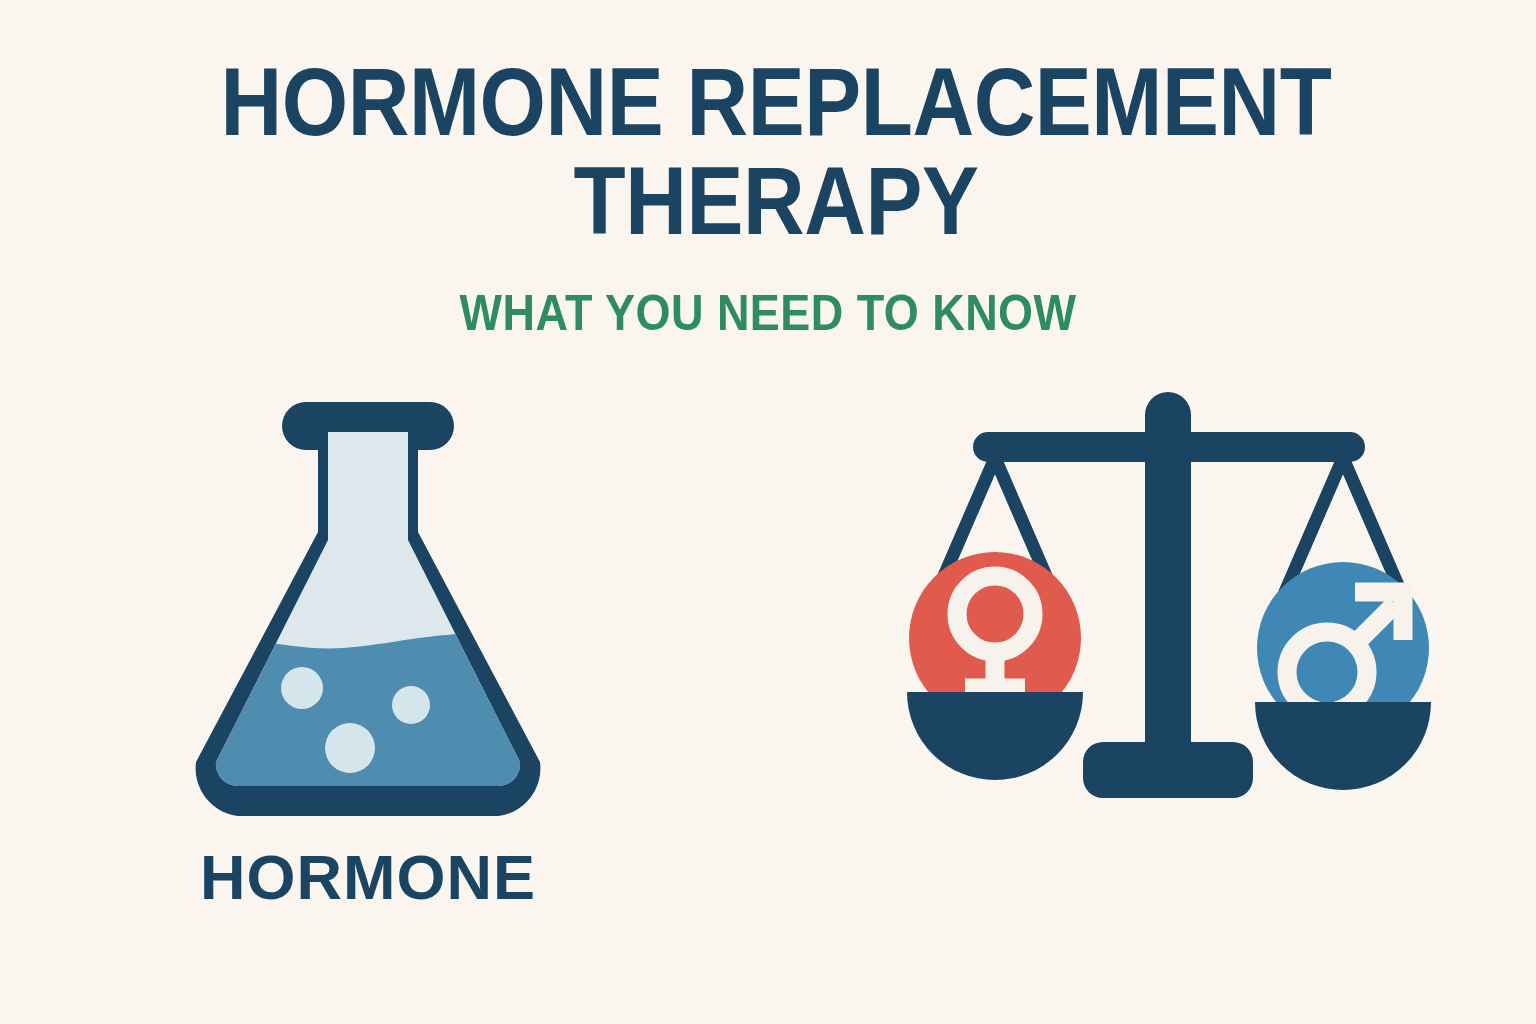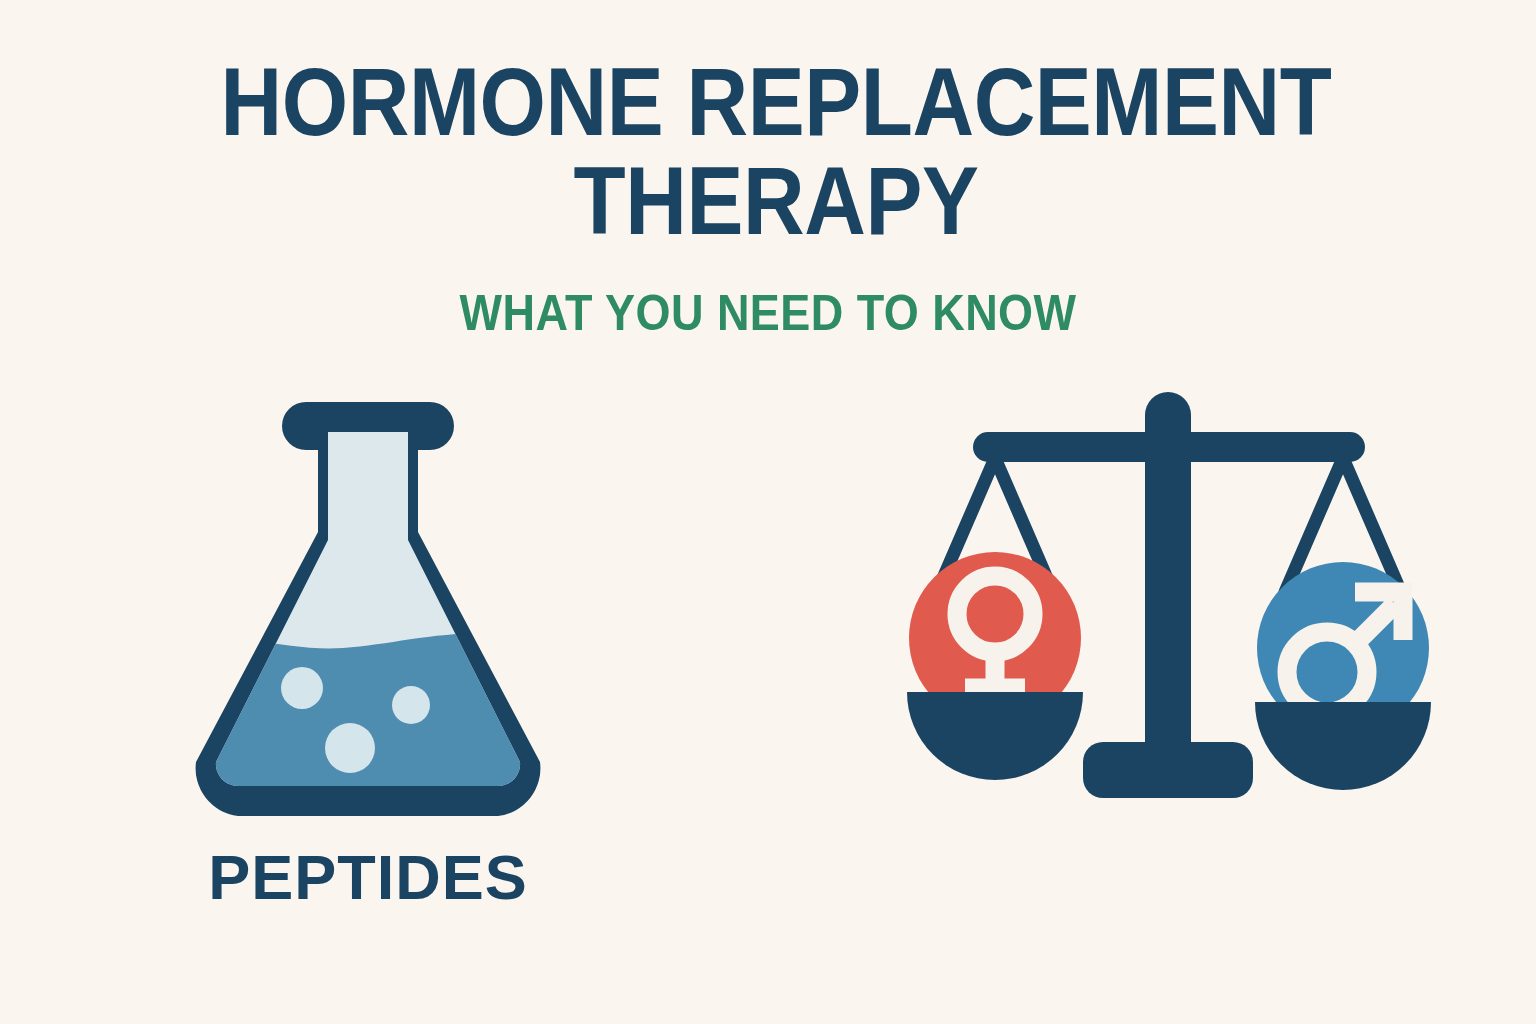"PEPTIDES" div.panel-label { text: PEPTIDES -> HORMONE }
